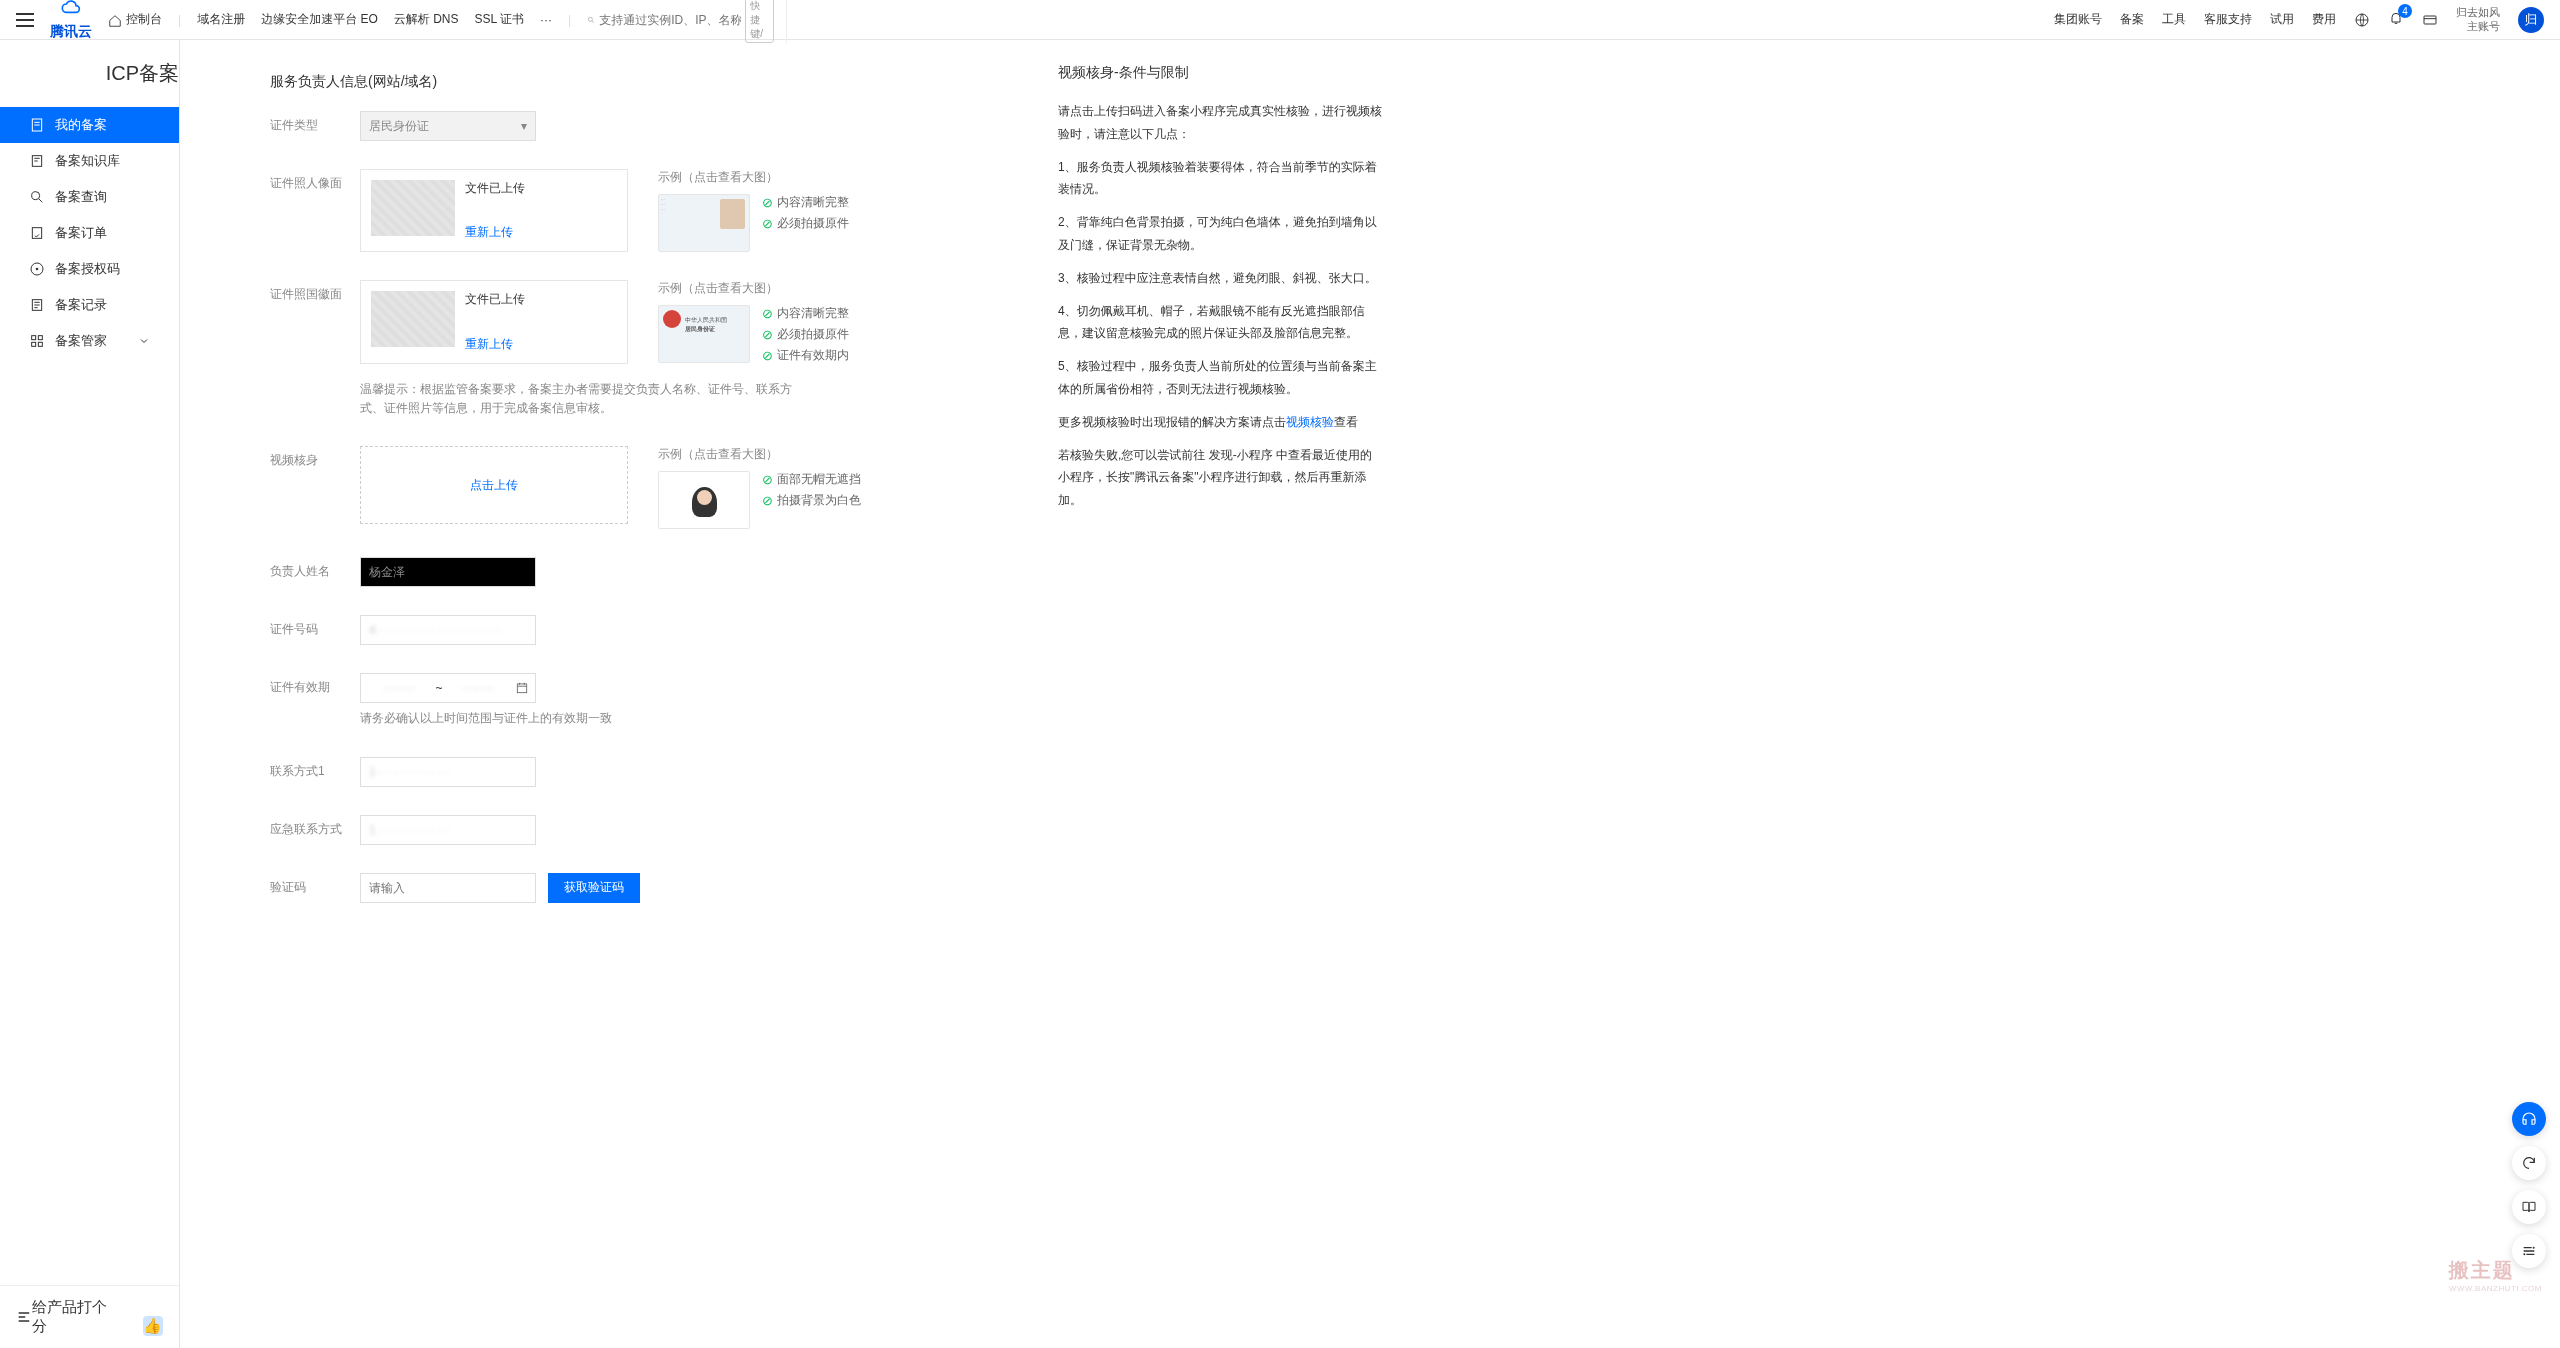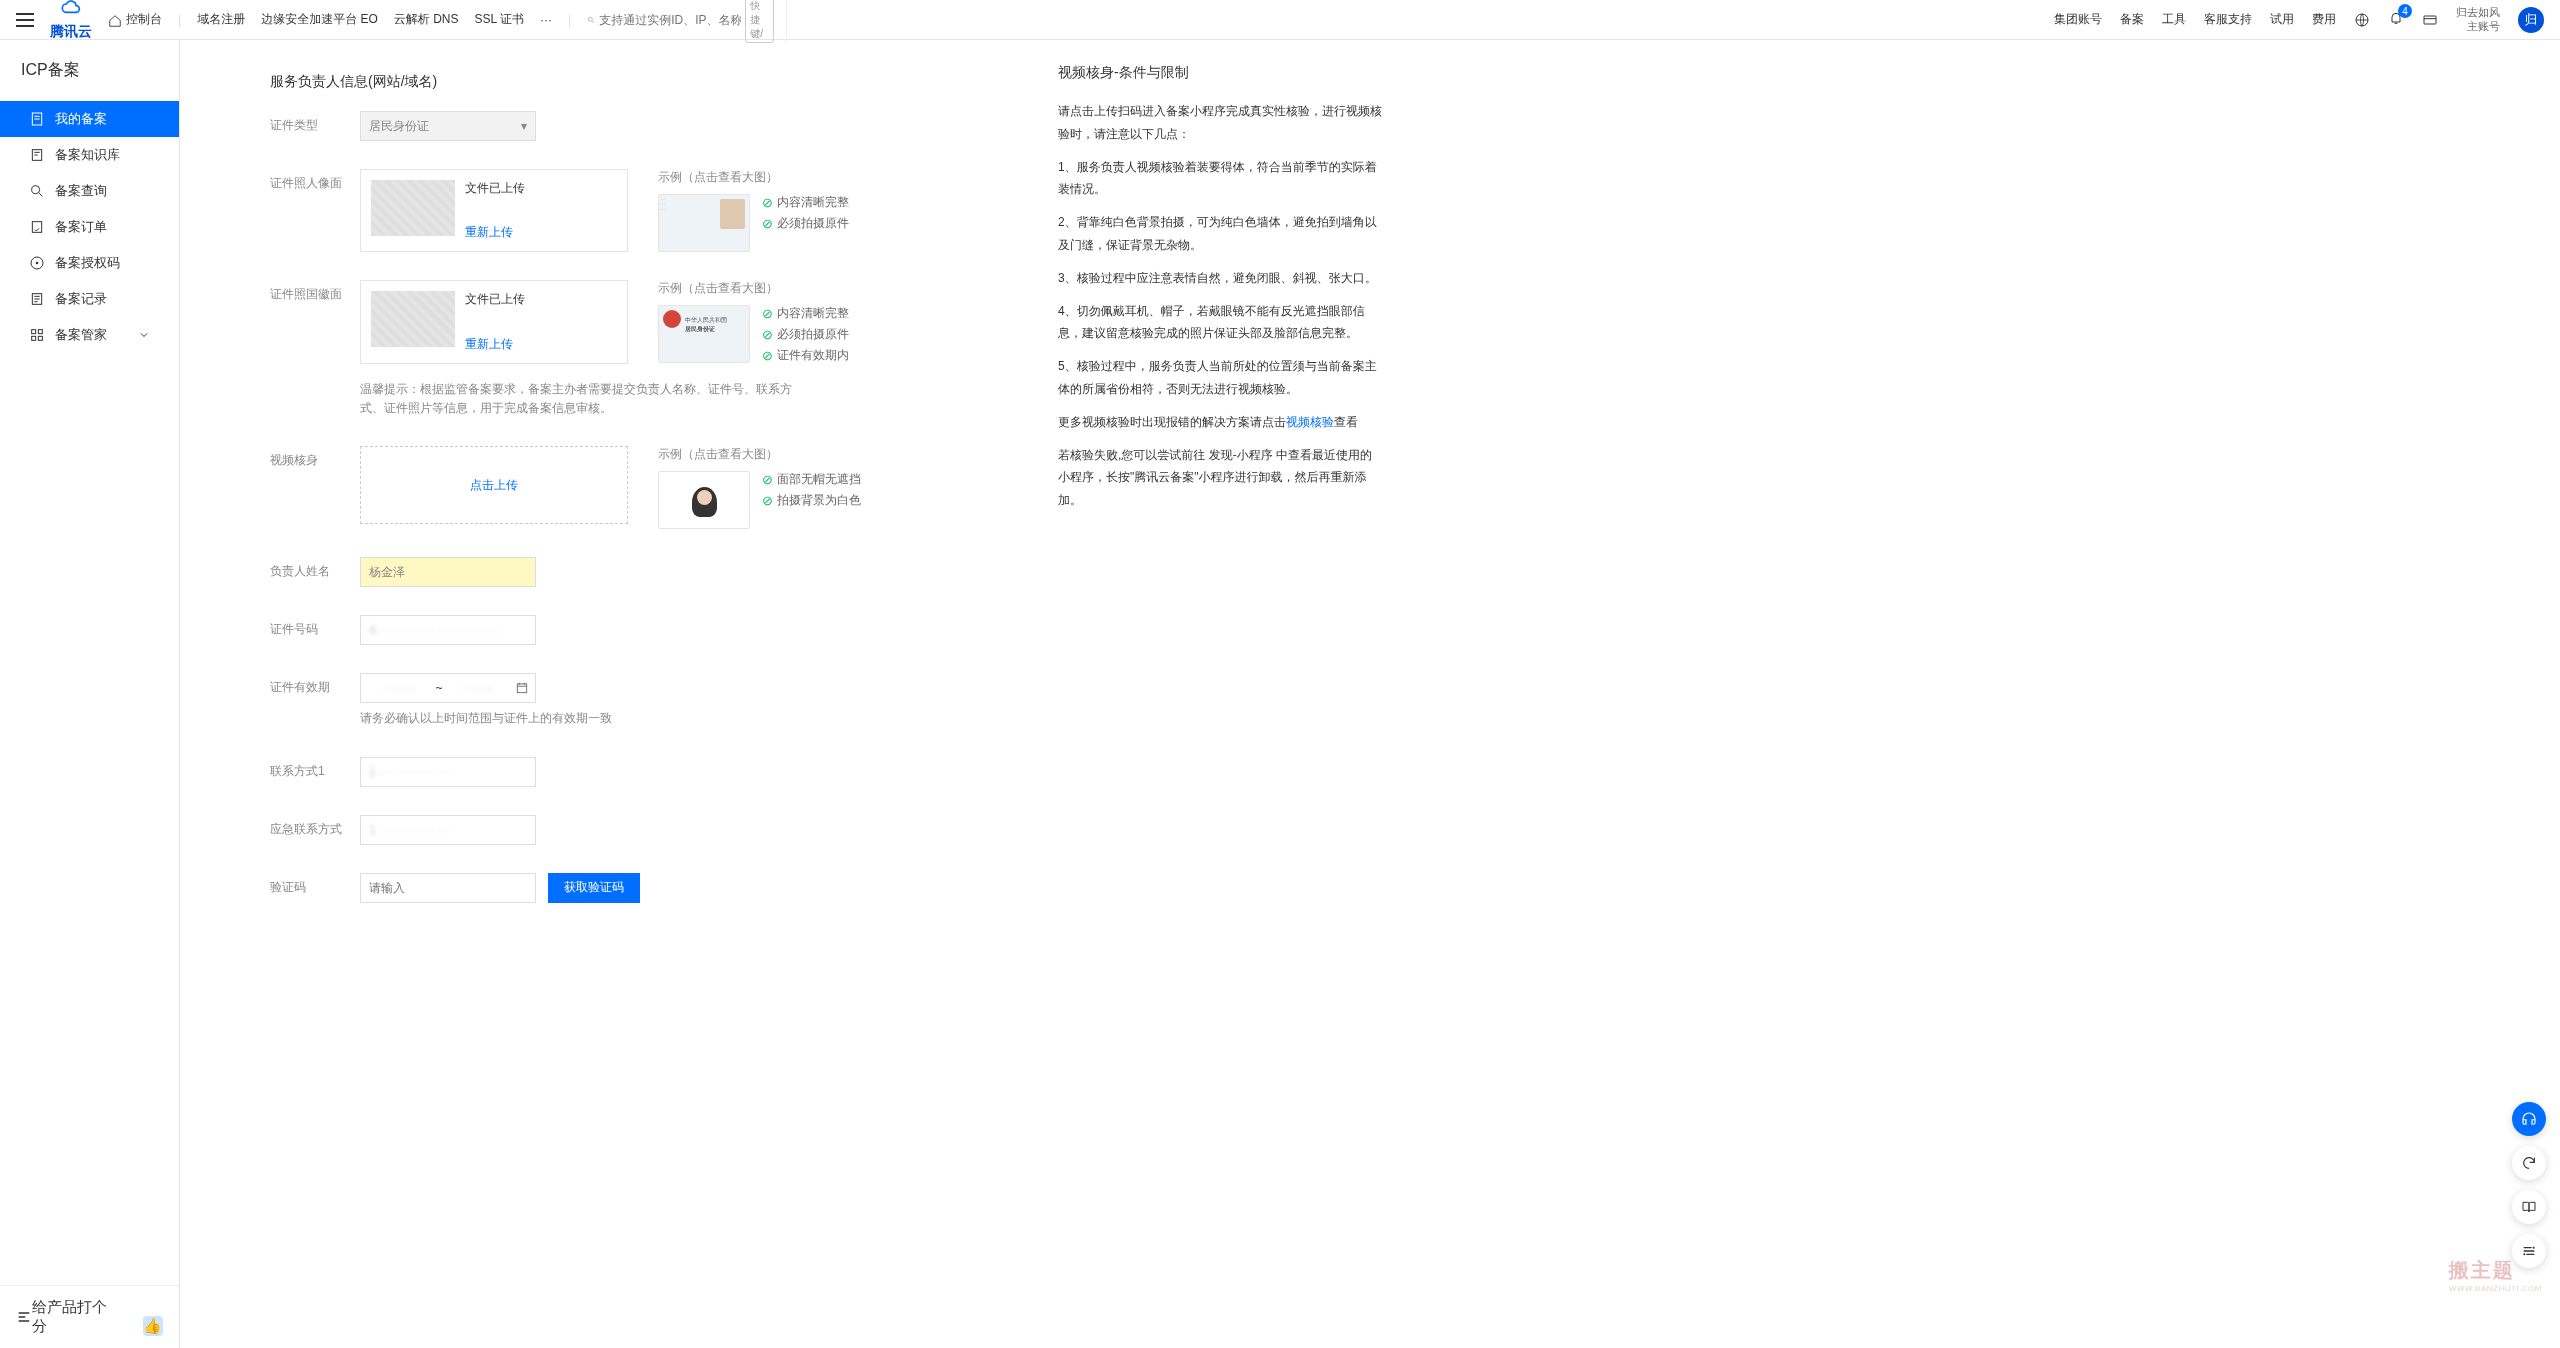"ICP备案" .sidebar-title { font-size: 16px -> 20px; padding: 20px 21px -> 20px 0; text-align: none -> right }
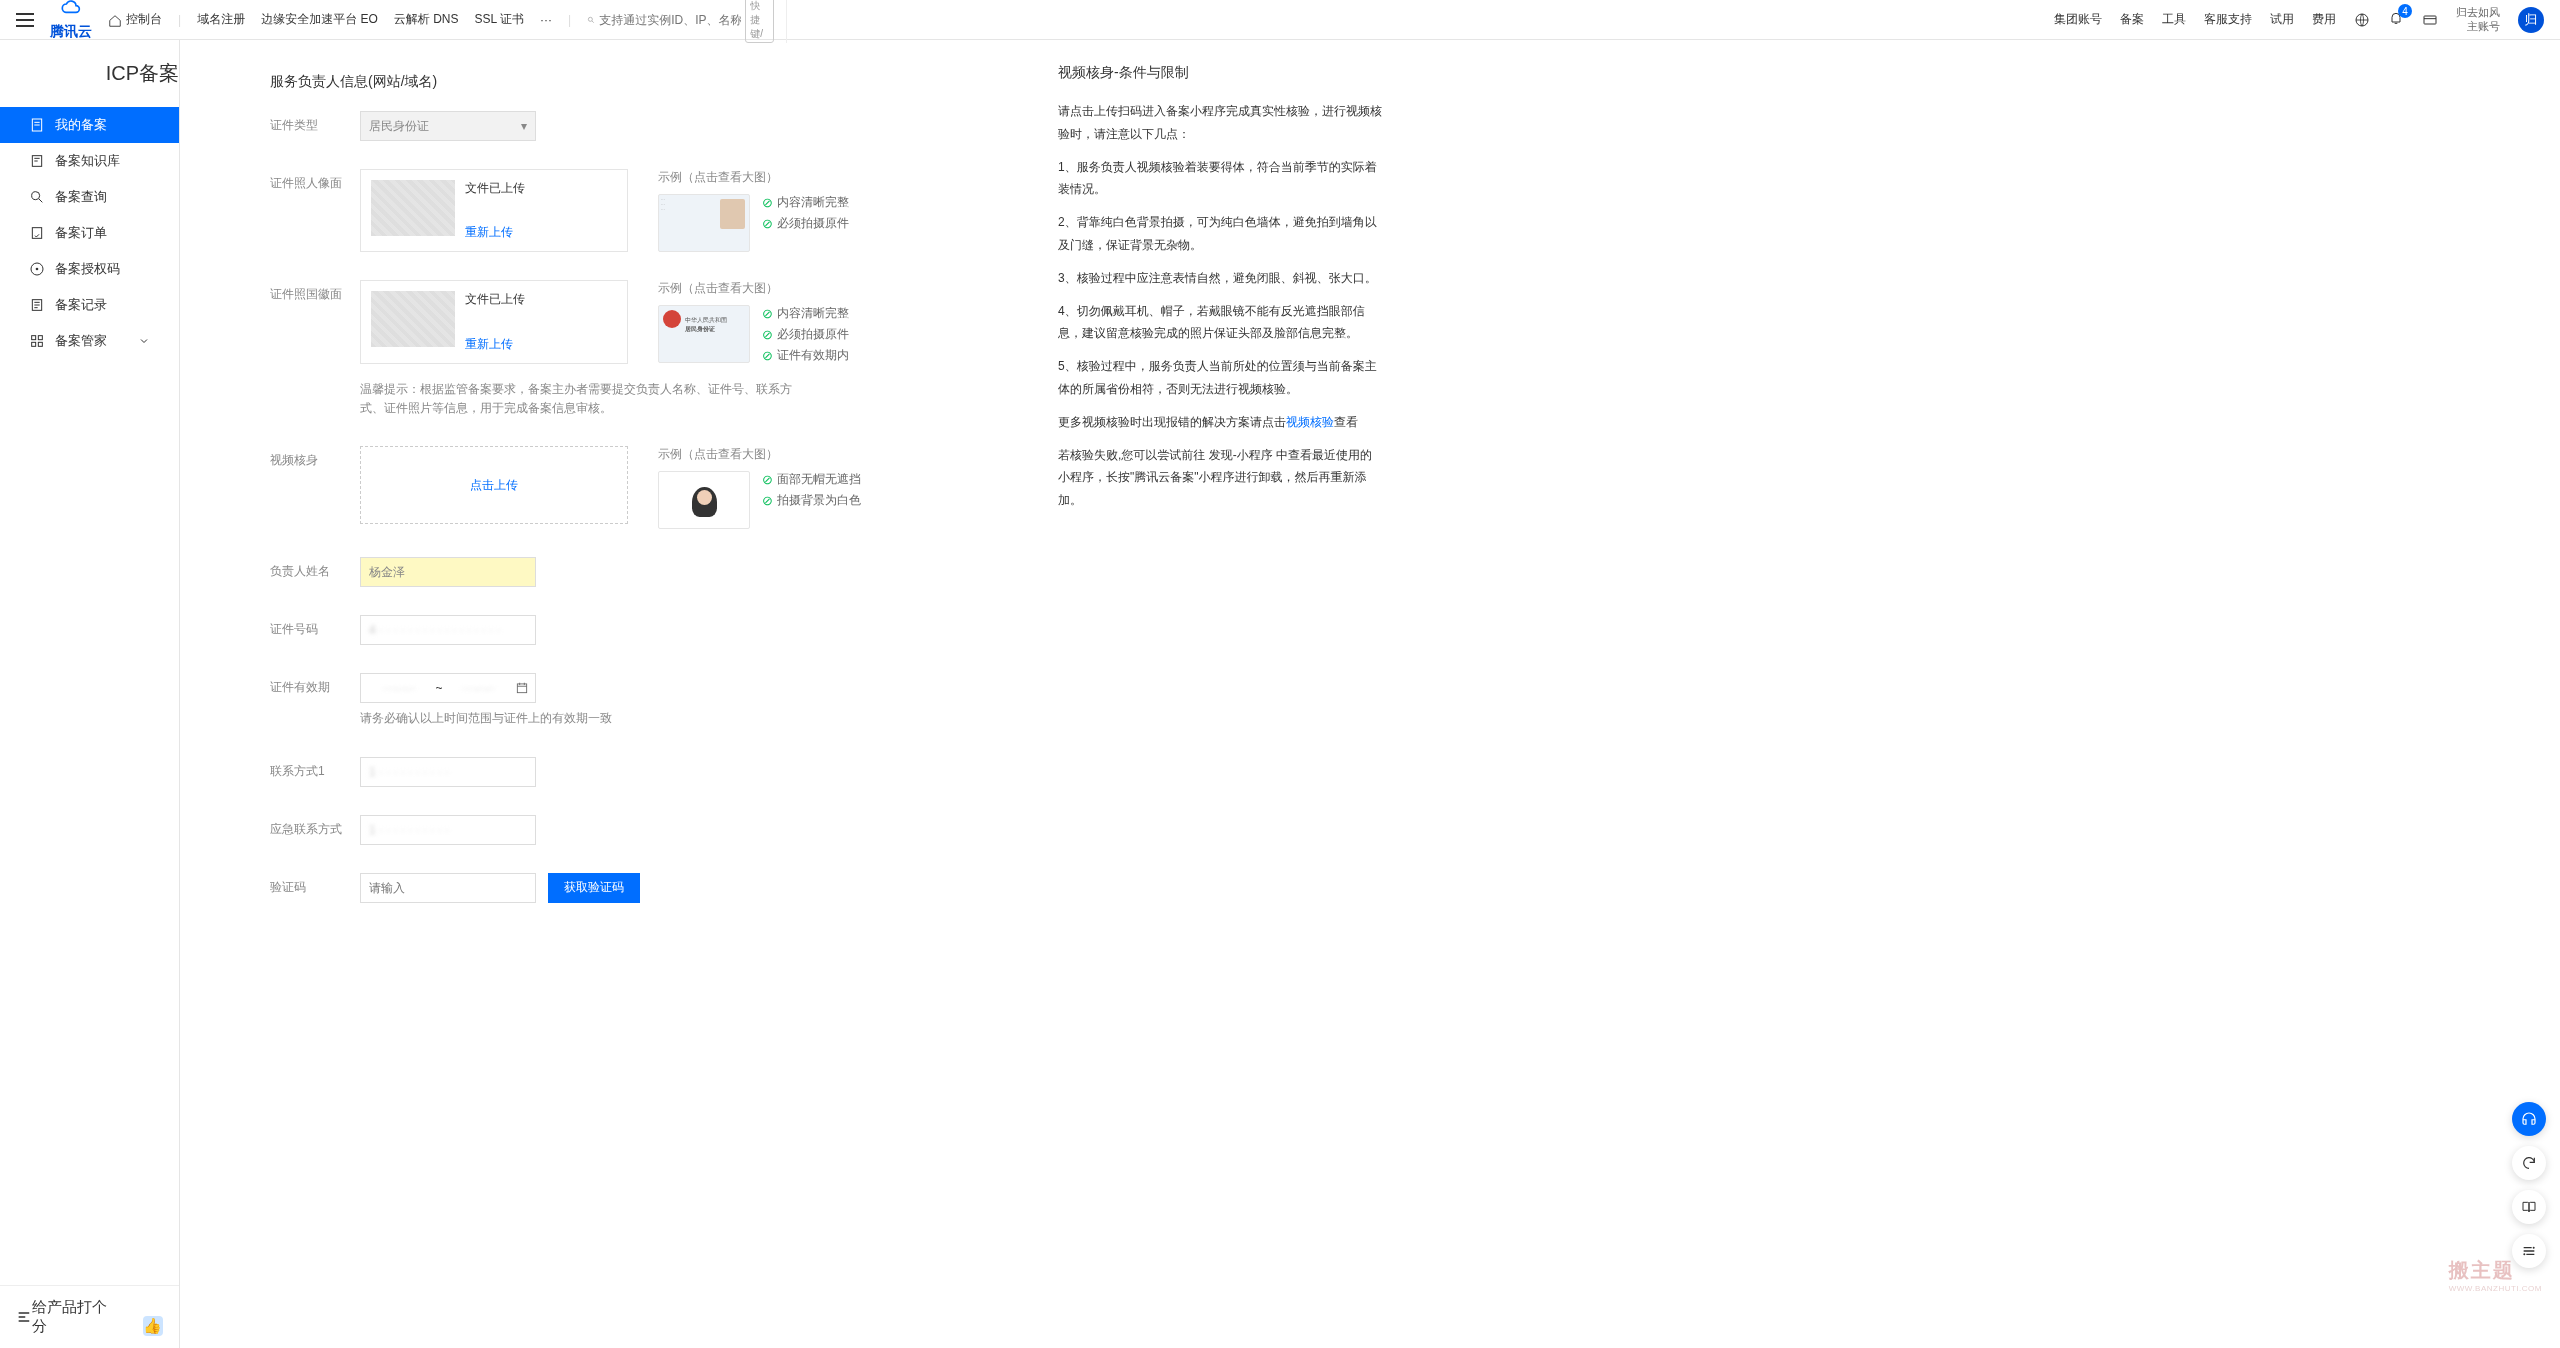"杨金泽" .disabled-box { background: #fef9c3 -> #000000 }
